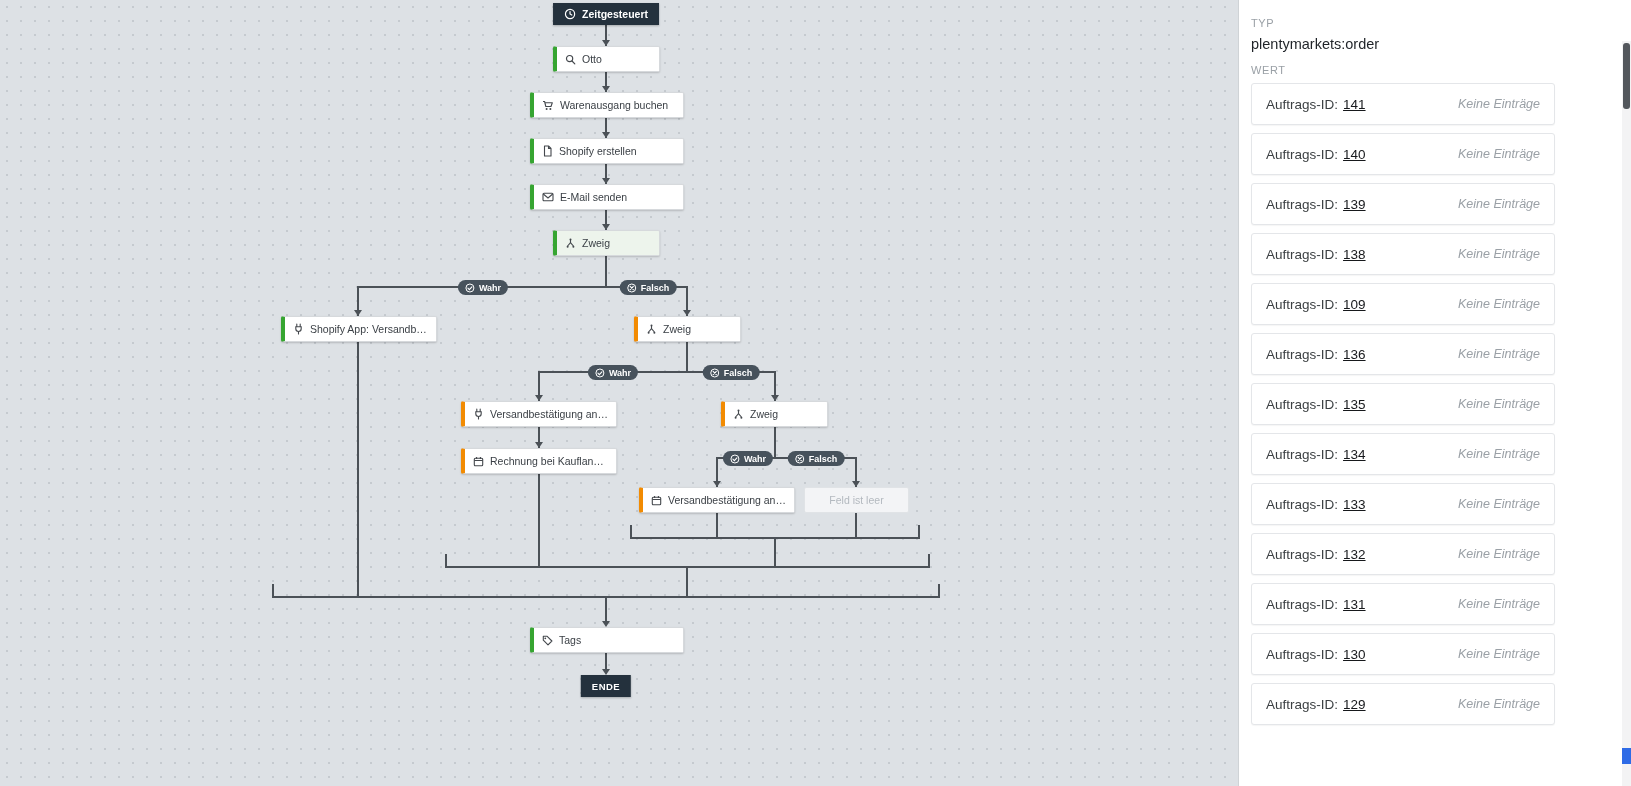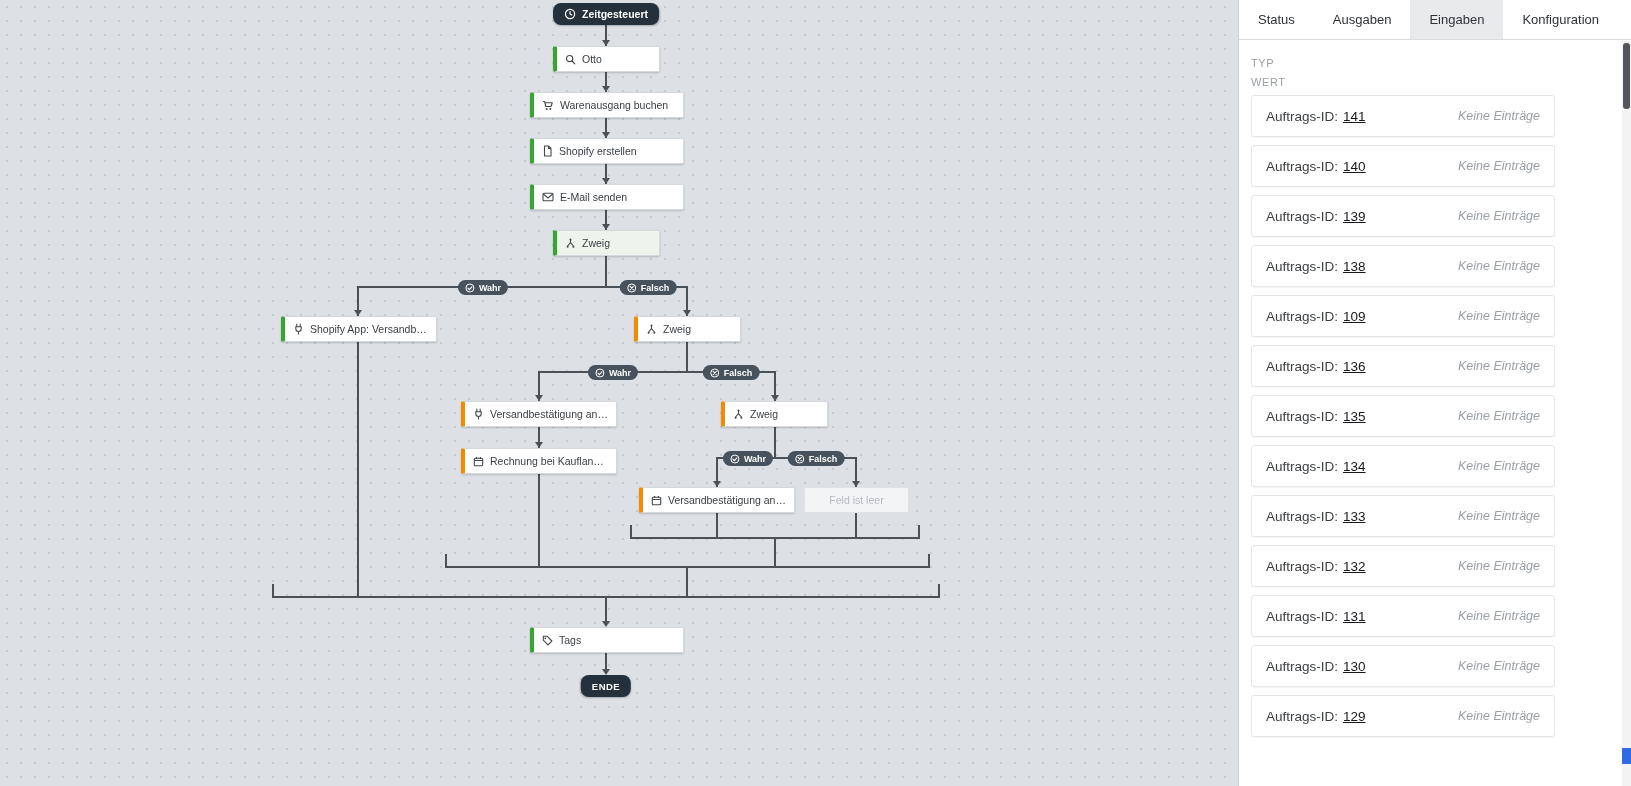"Zeitgesteuert" .pill-big { border-radius: 8px -> 0 }
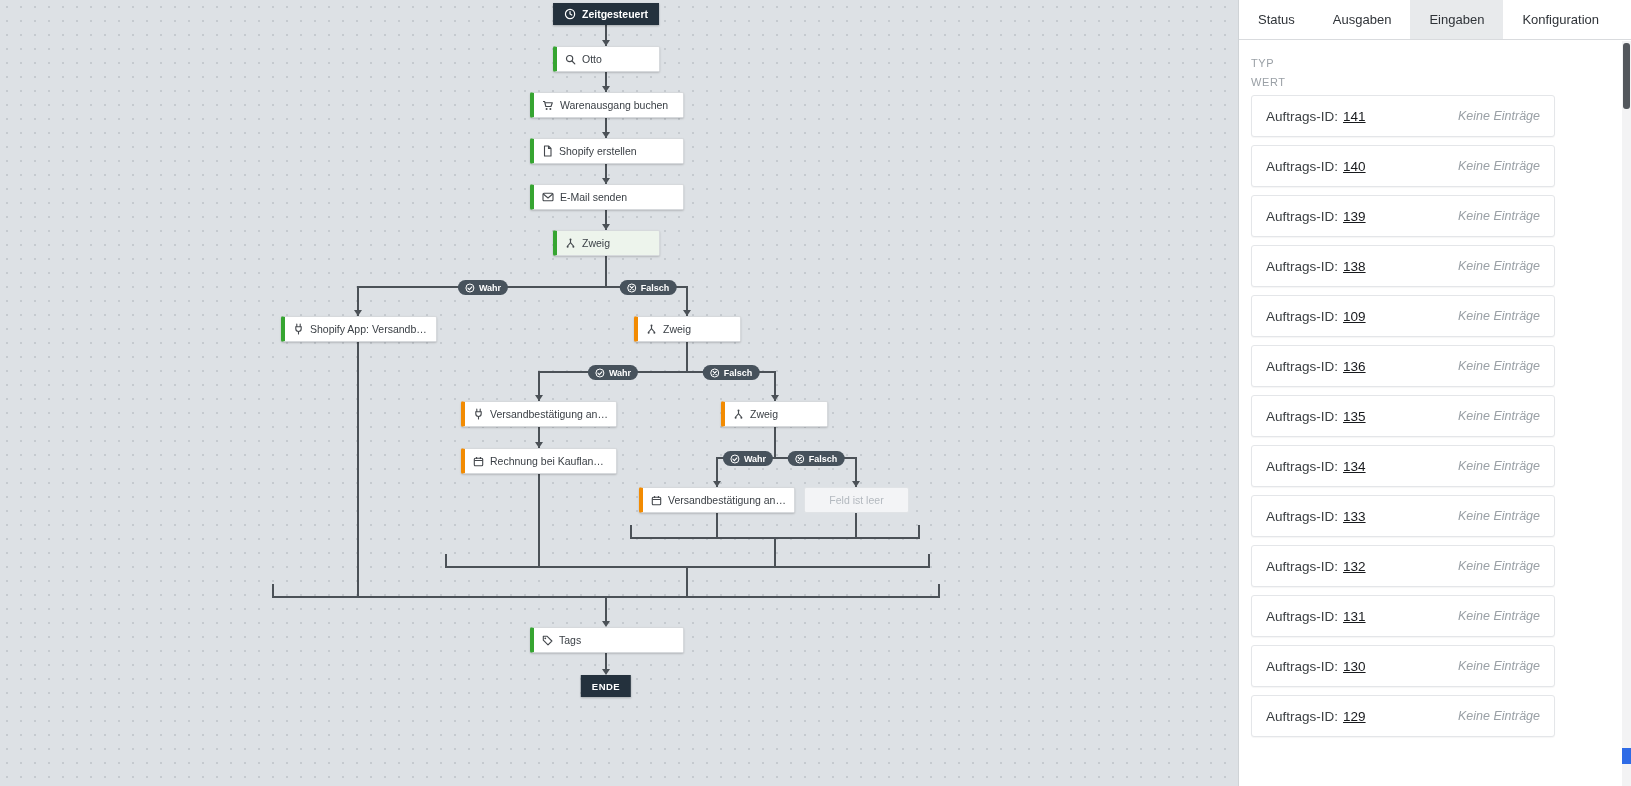"Status" div.tabs { html: <div> <div>Status</div> <div>Ausgaben</div> <div>Eingaben</div> <div>Konfiguration</div> </div> -> none }
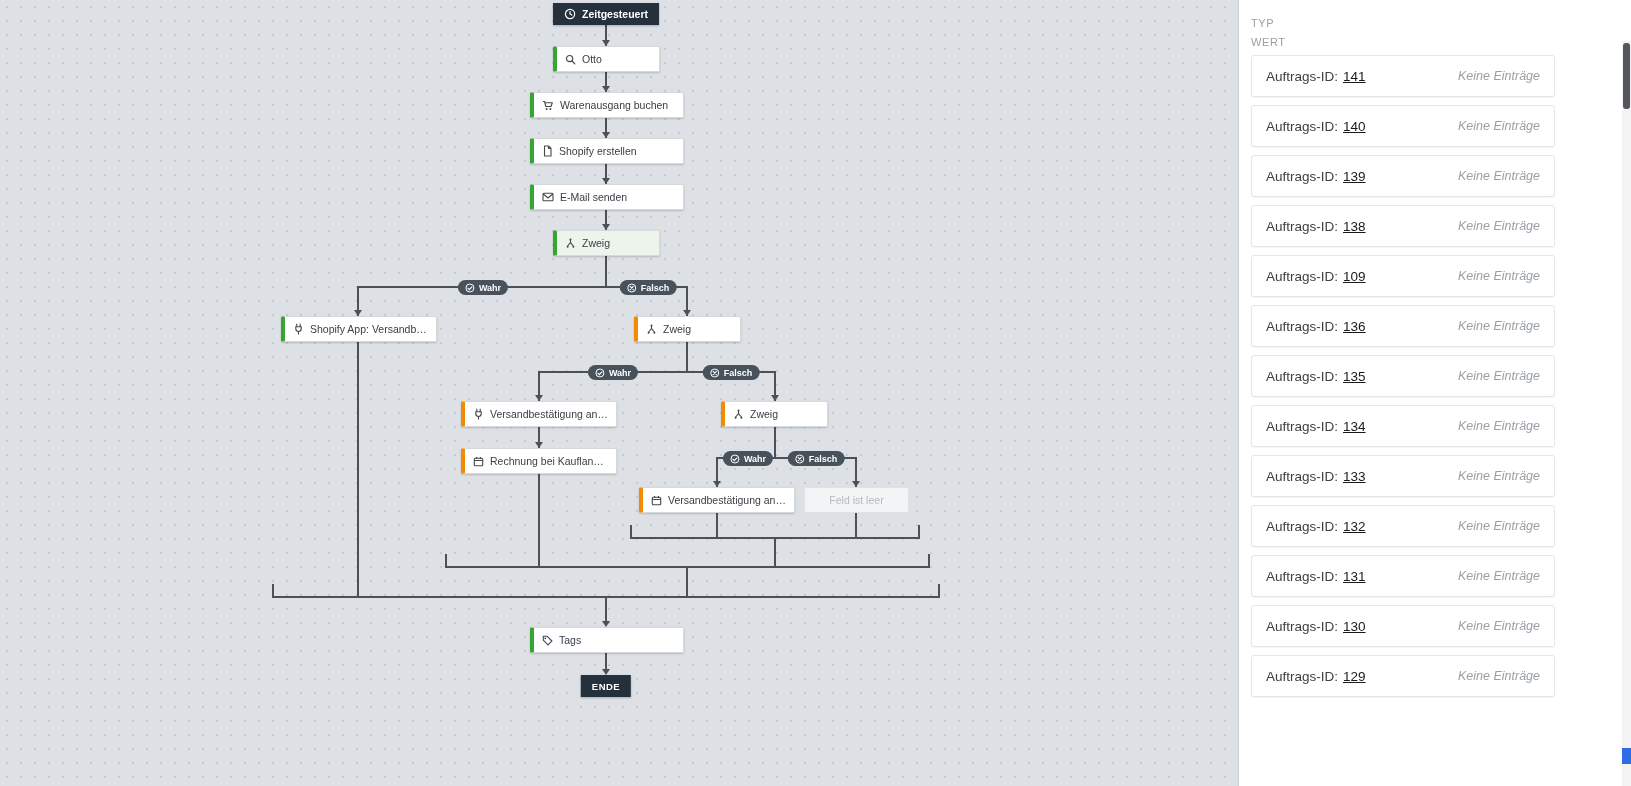"plentymarkets:order" div.typ-value { html: none -> <div>plentymarkets:order</div> }
